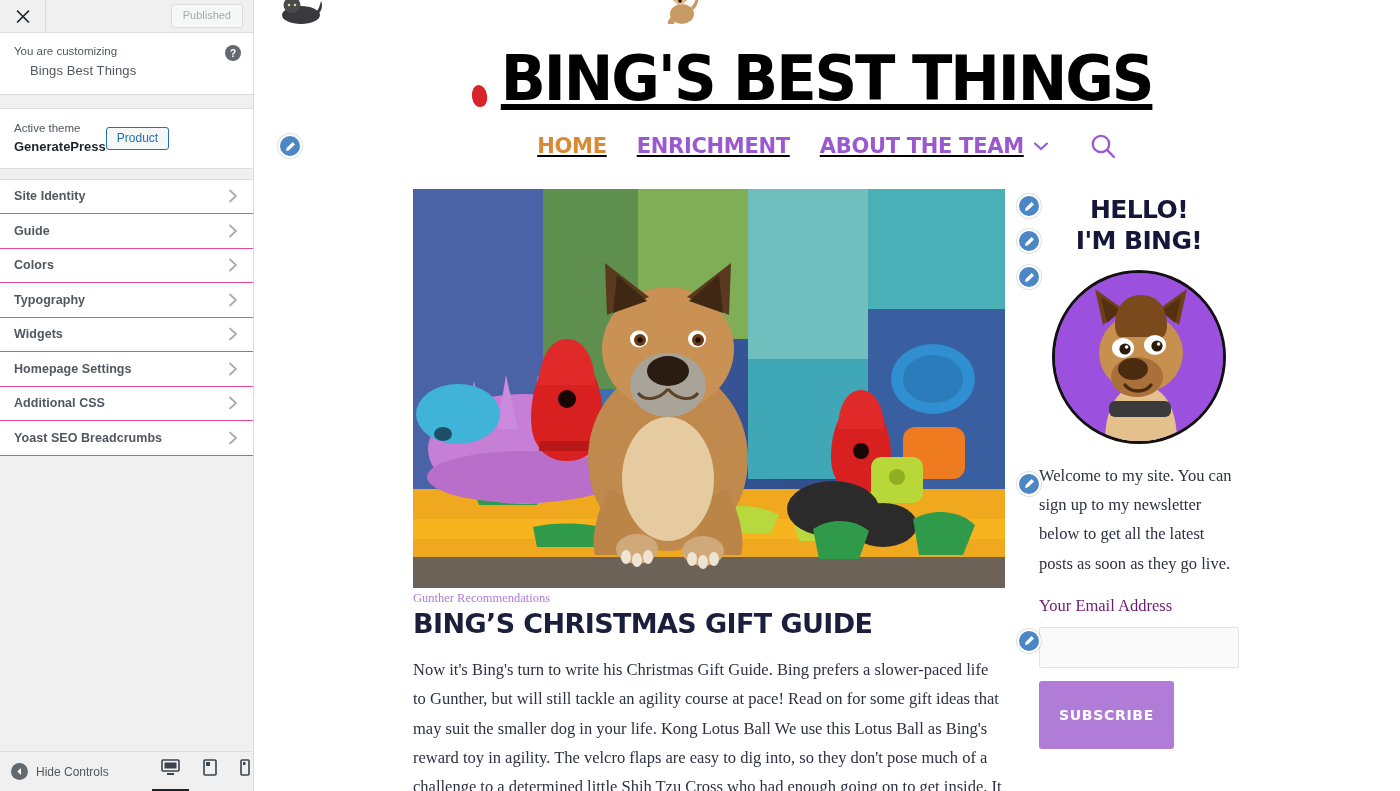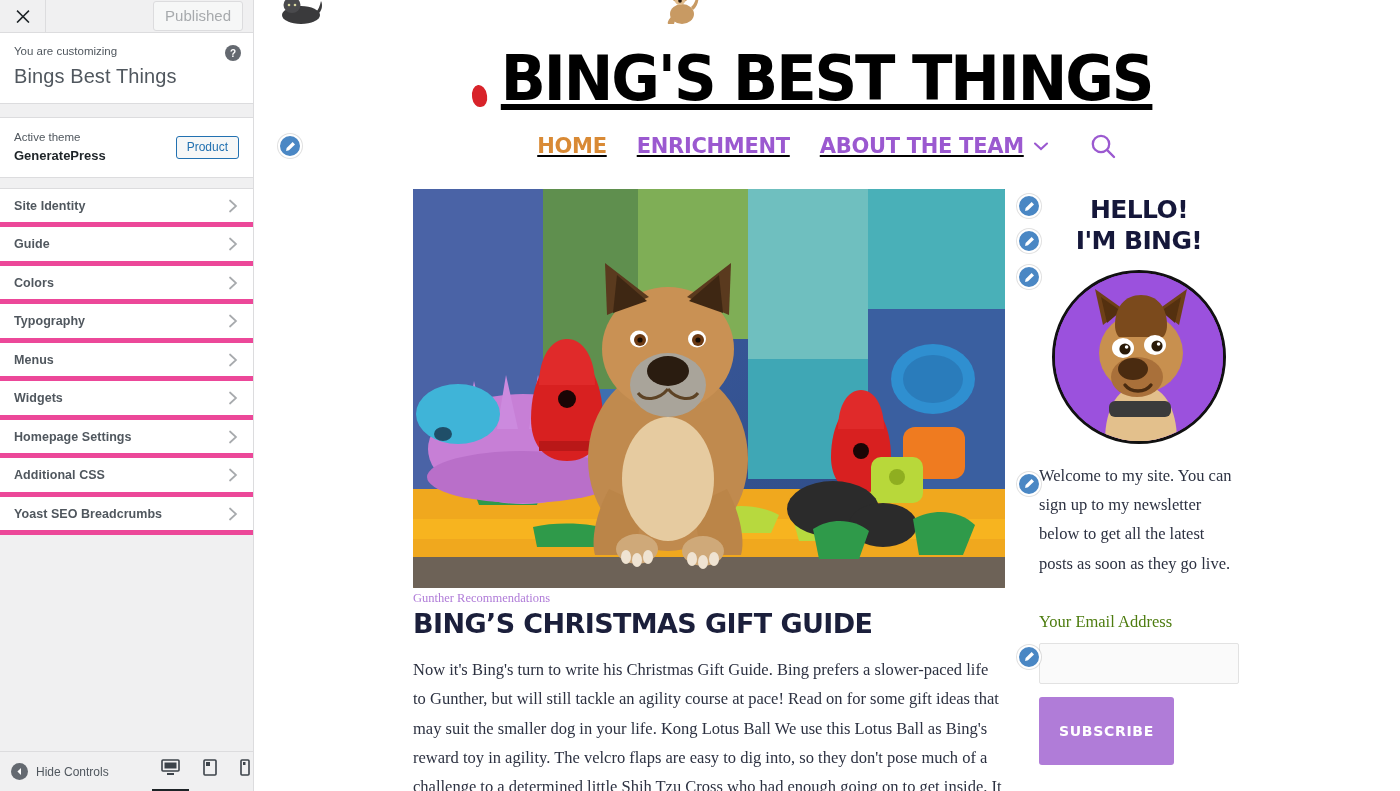"Published" .cz-publish { font-size: 15px -> 11px }
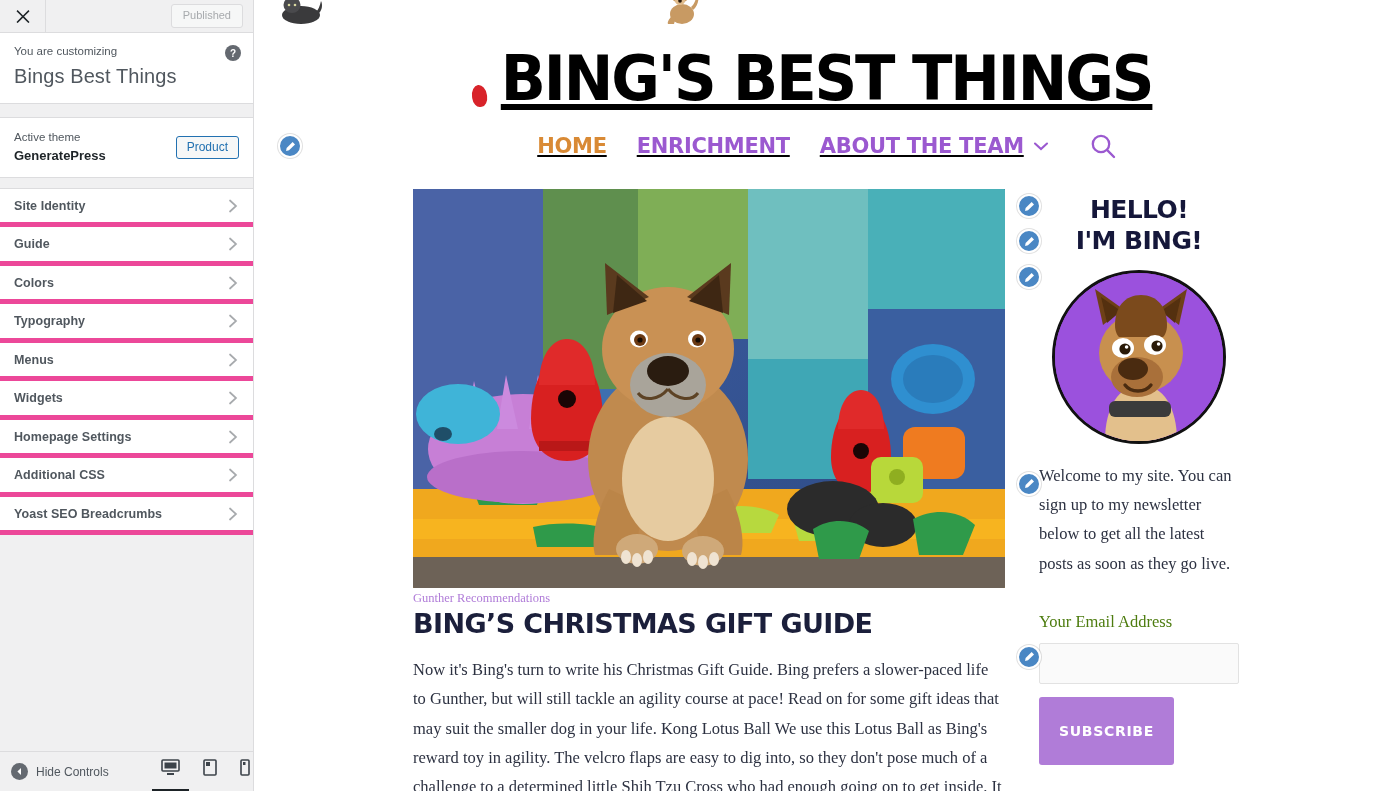"Bings Best Things" .cz-info-title { font-size: 20px -> 13px; margin-left: none -> 16px }
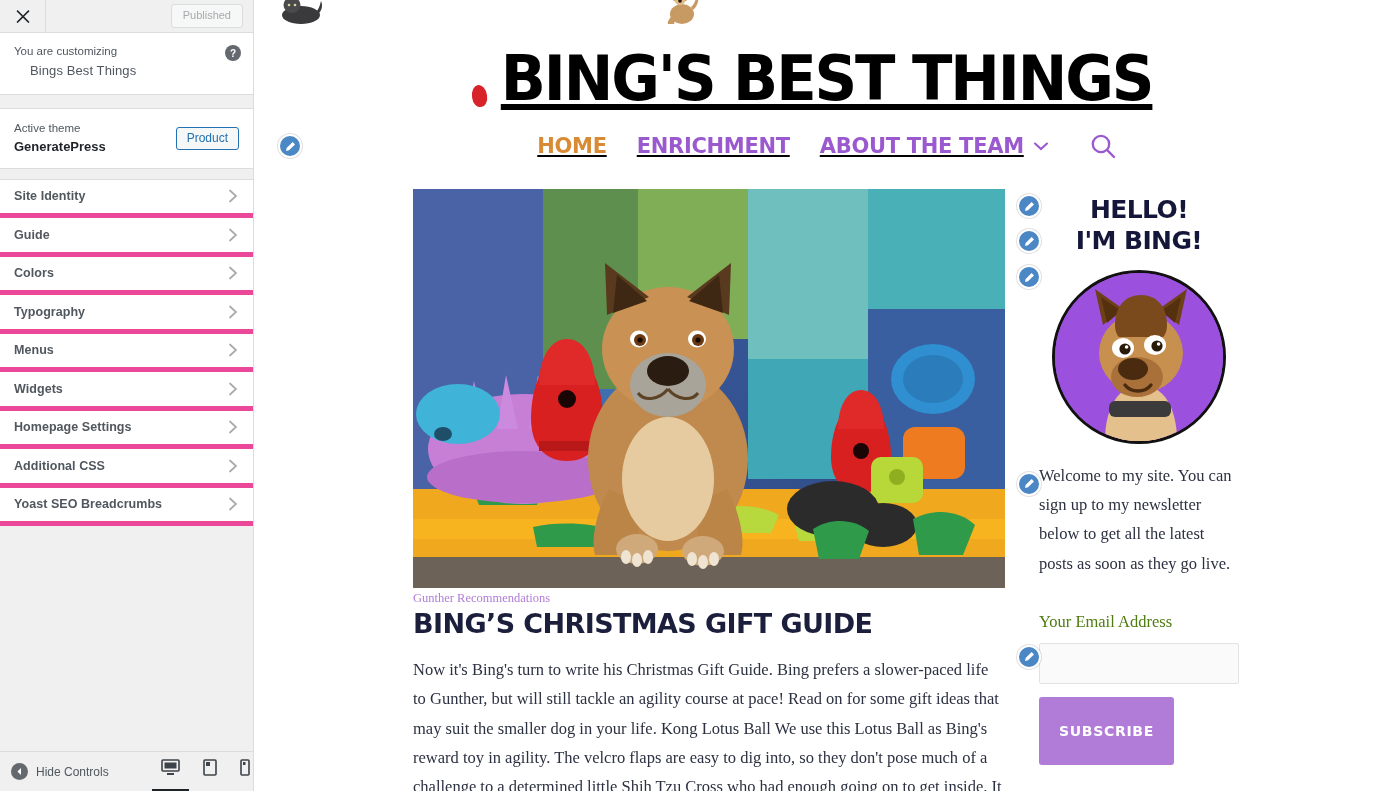"Active theme" .cz-theme { justify-content: space-between -> none }
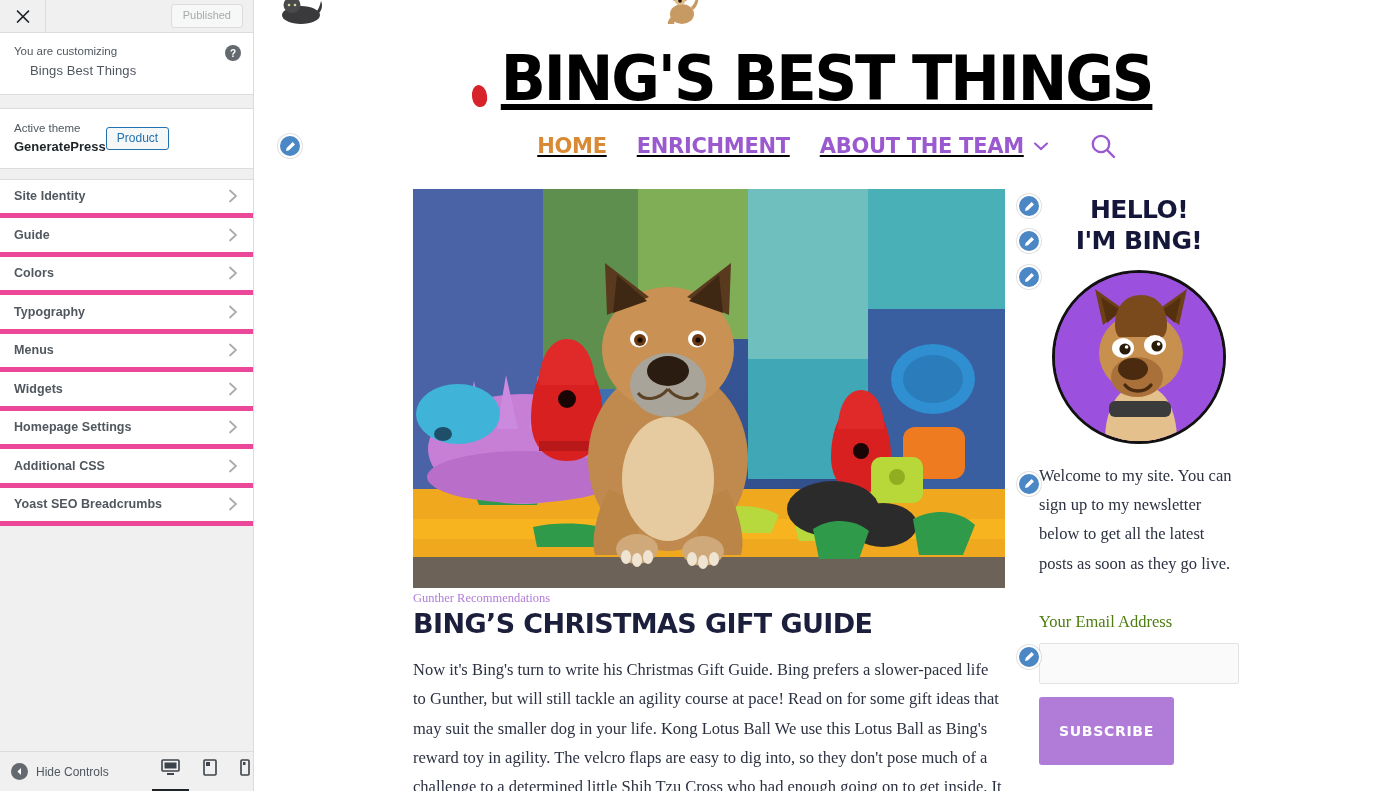"Site Identity" .cz-item { border-bottom: 5px solid #ec4899 -> 1px solid #ec4899 }
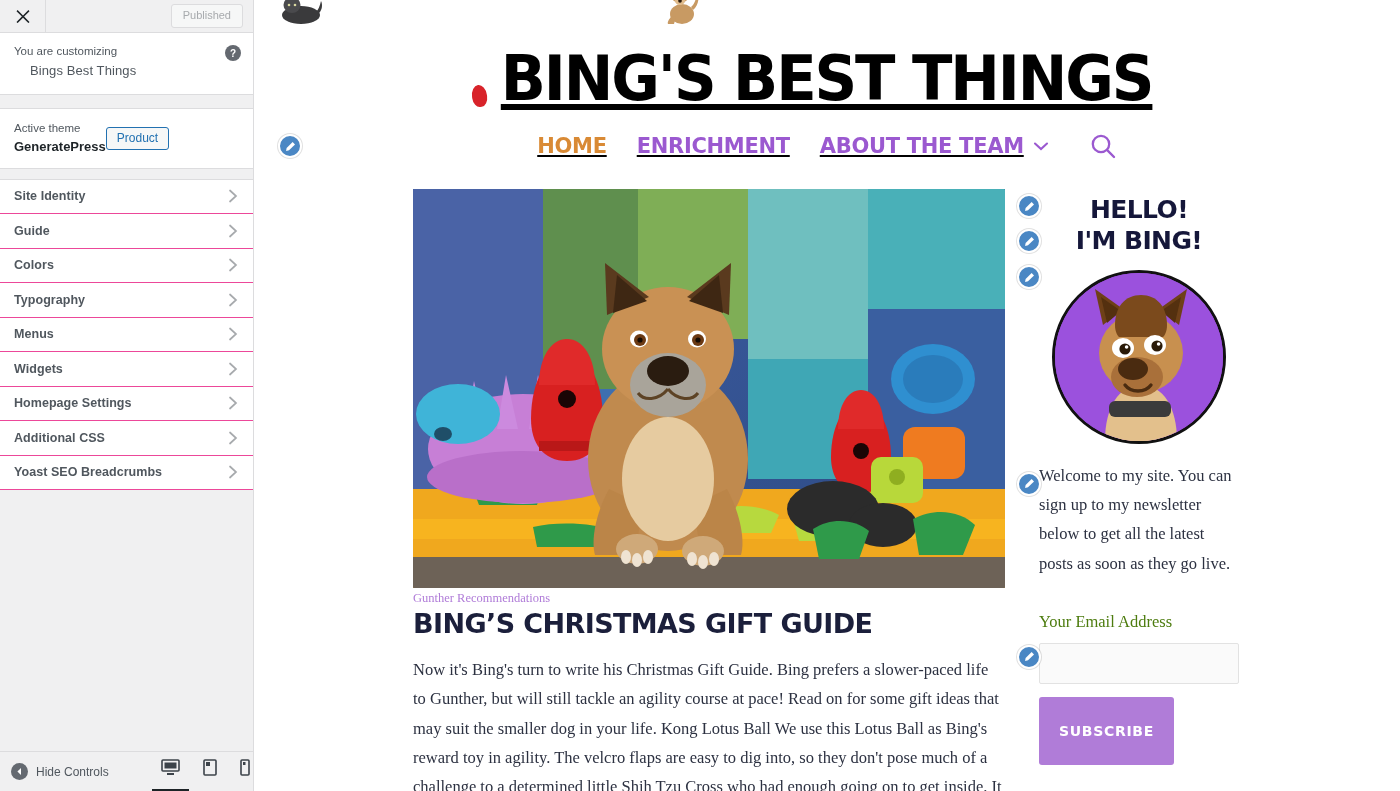"Menus" div.cz-item { html: <div> <span>Menus</span> <span> <svg> <path></path> </svg> </span> </div> -> none }
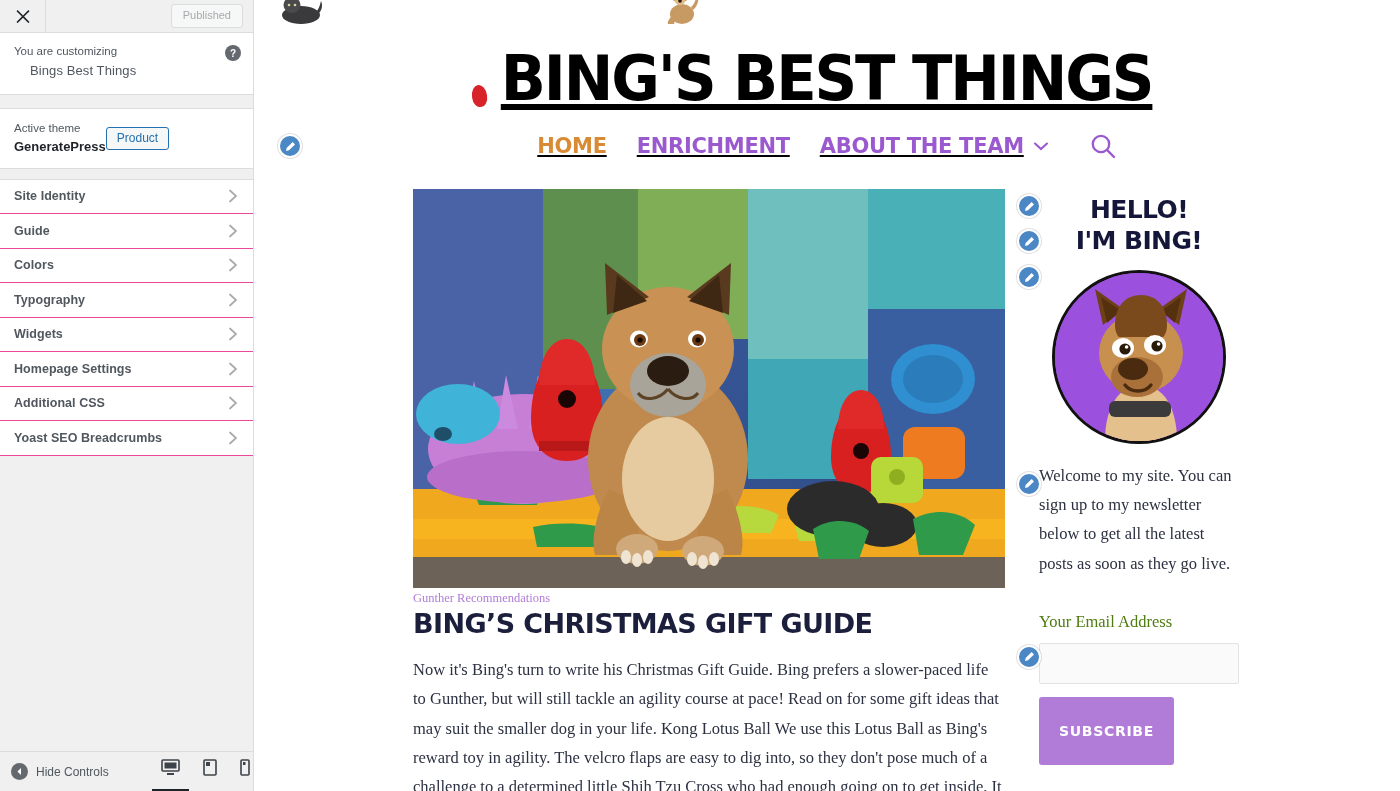"Your Email Address" .w-label { color: #4d7c0f -> #701a75; margin: 32px 0 0 -> 16px 0 0 }
